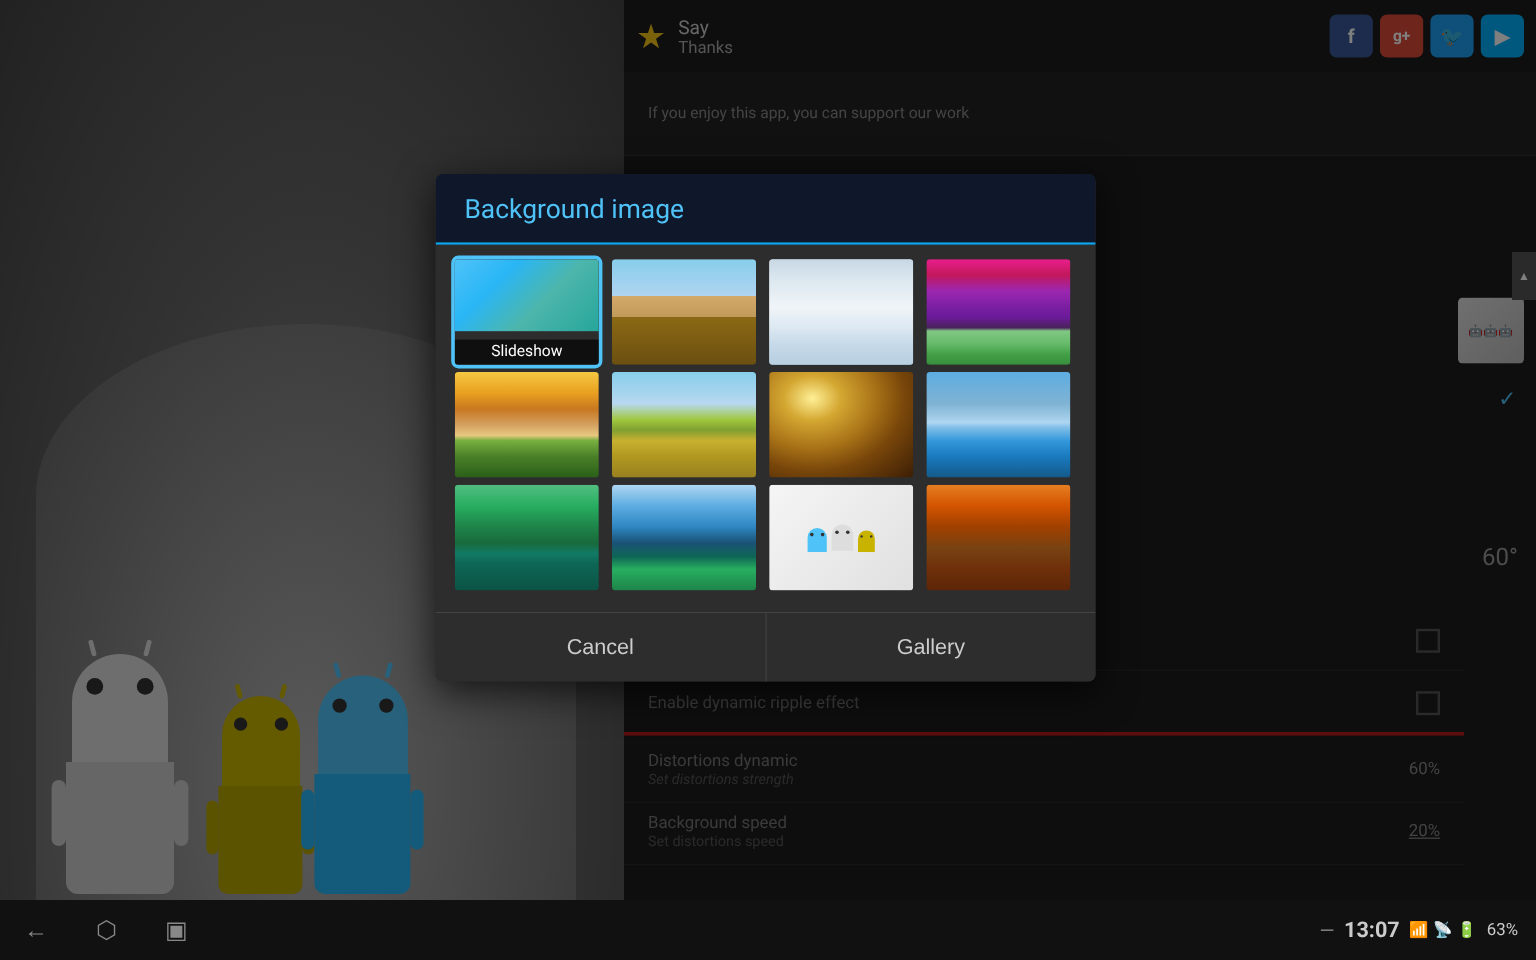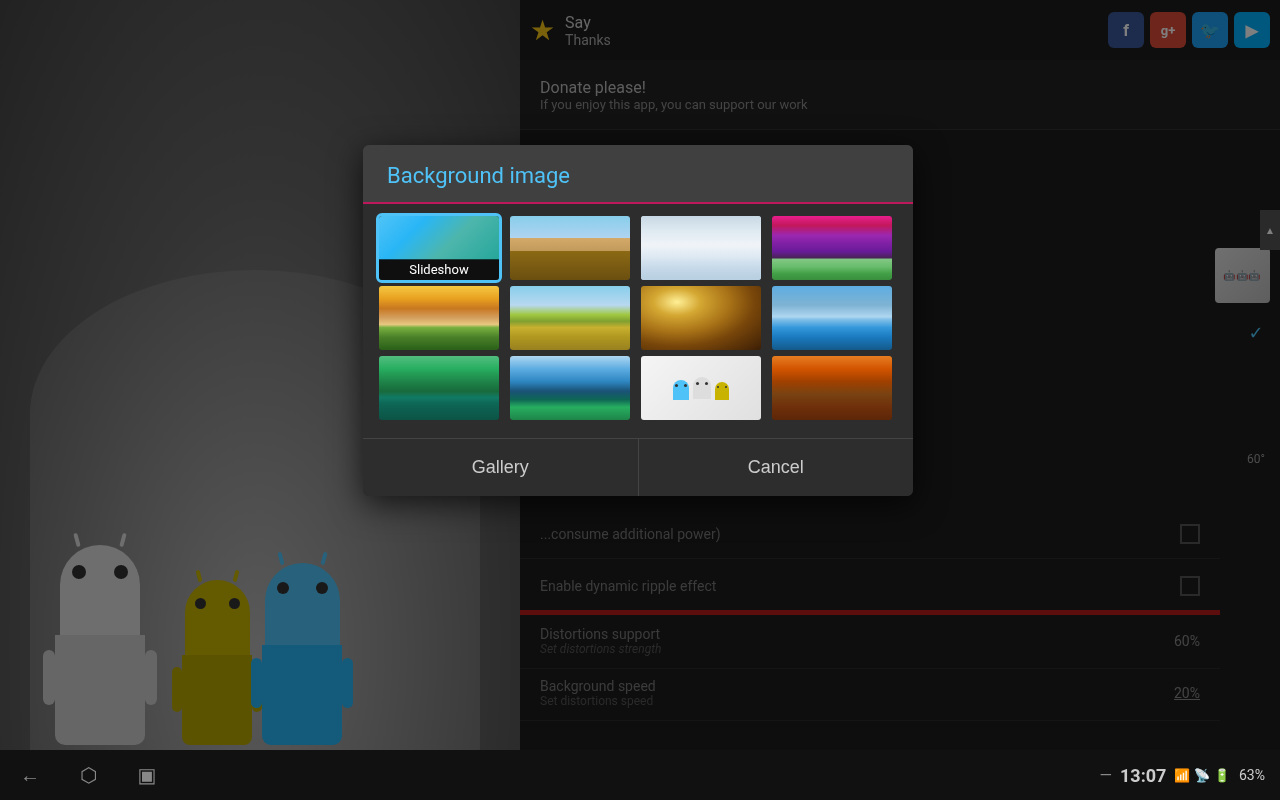"Donate please!" div.donate-title { html: <div>Donate please!</div> -> none }
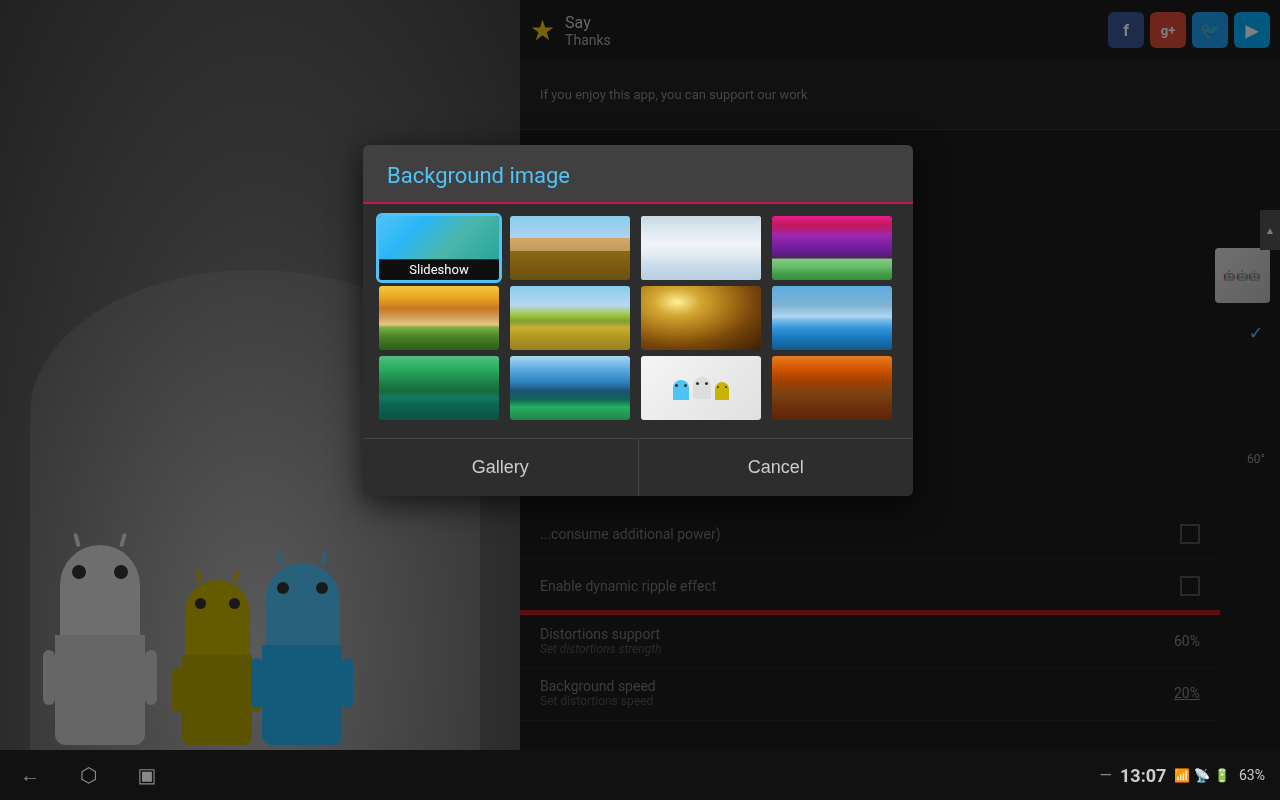"Background image" .dialog-header { background: #404040 -> #0f172a; border-bottom: 2px solid #be185d -> 2px solid #0ea5e9 }
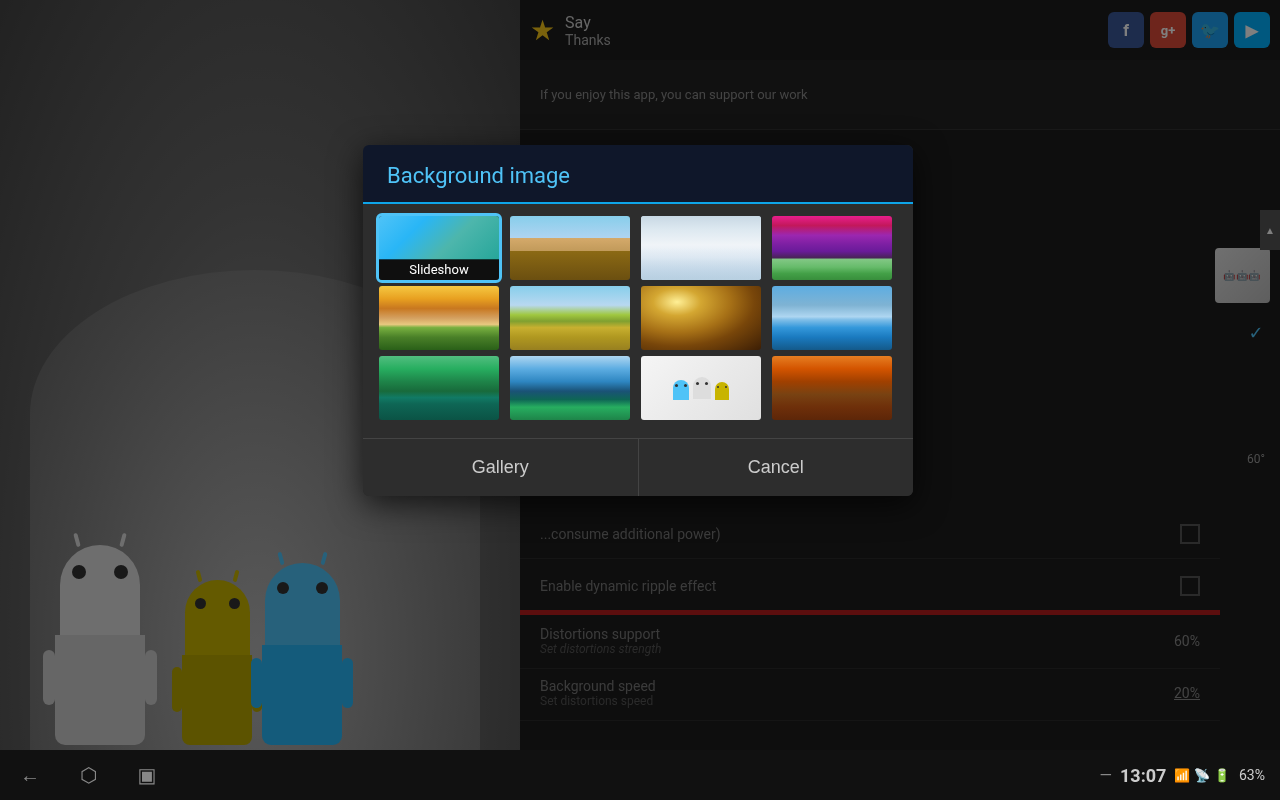"Slideshow" .grid-item { height: 64px -> 88px }
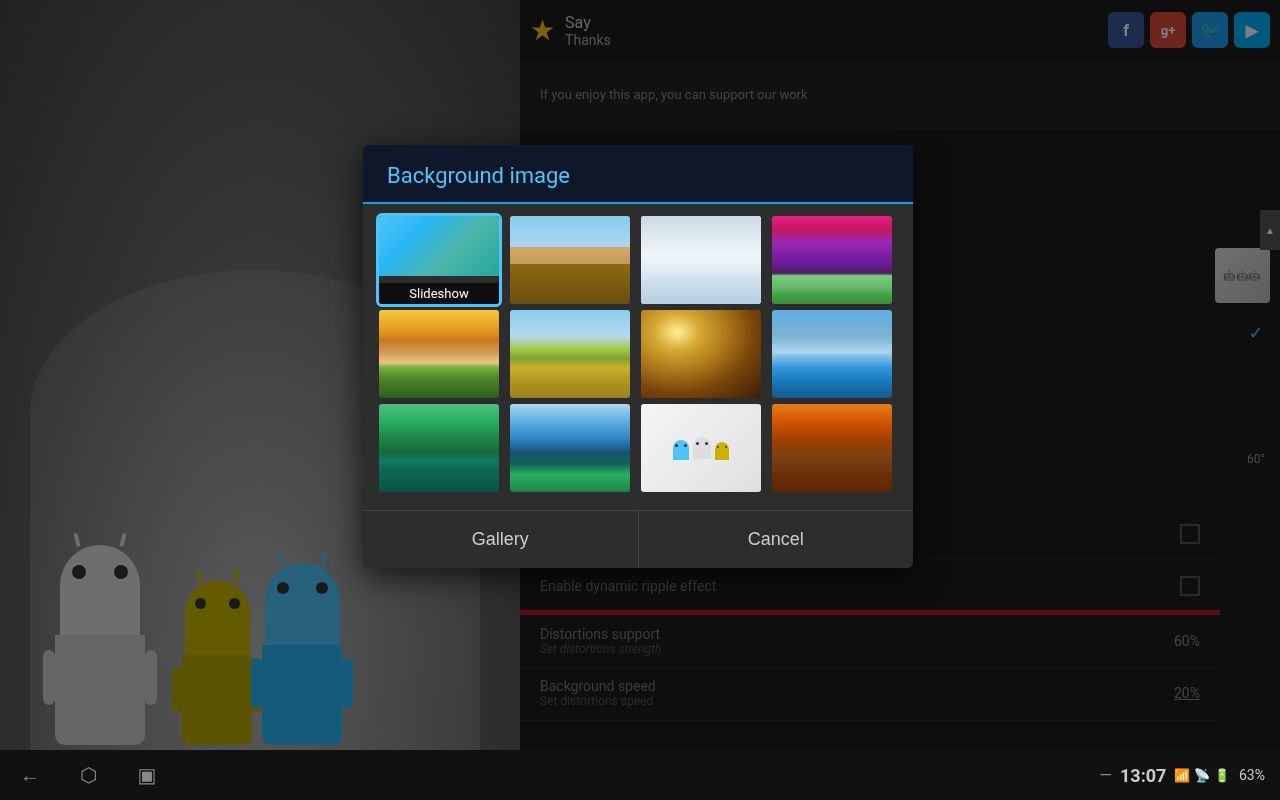"60°" .degree-indicator { font-size: 12px -> 20px }
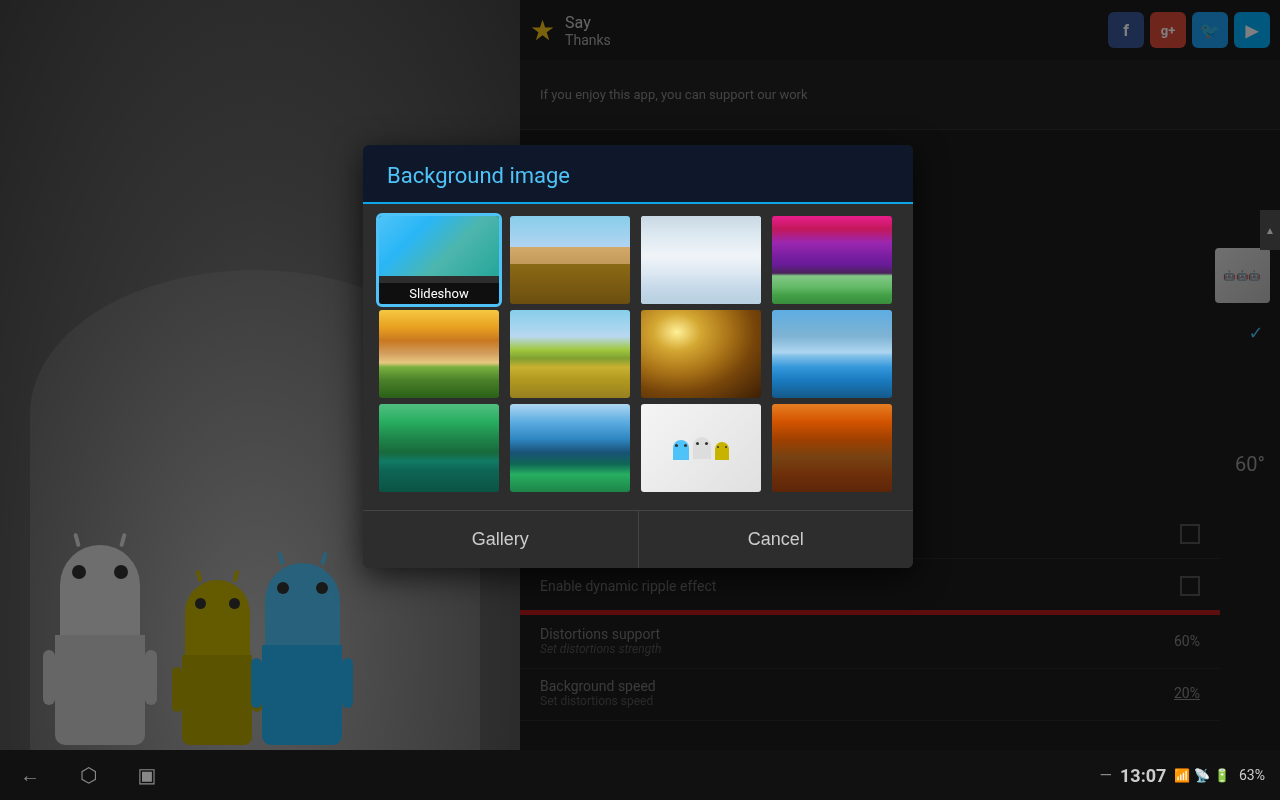"Gallery" button.dialog-btn { order: before "Cancel" -> after "Cancel" }
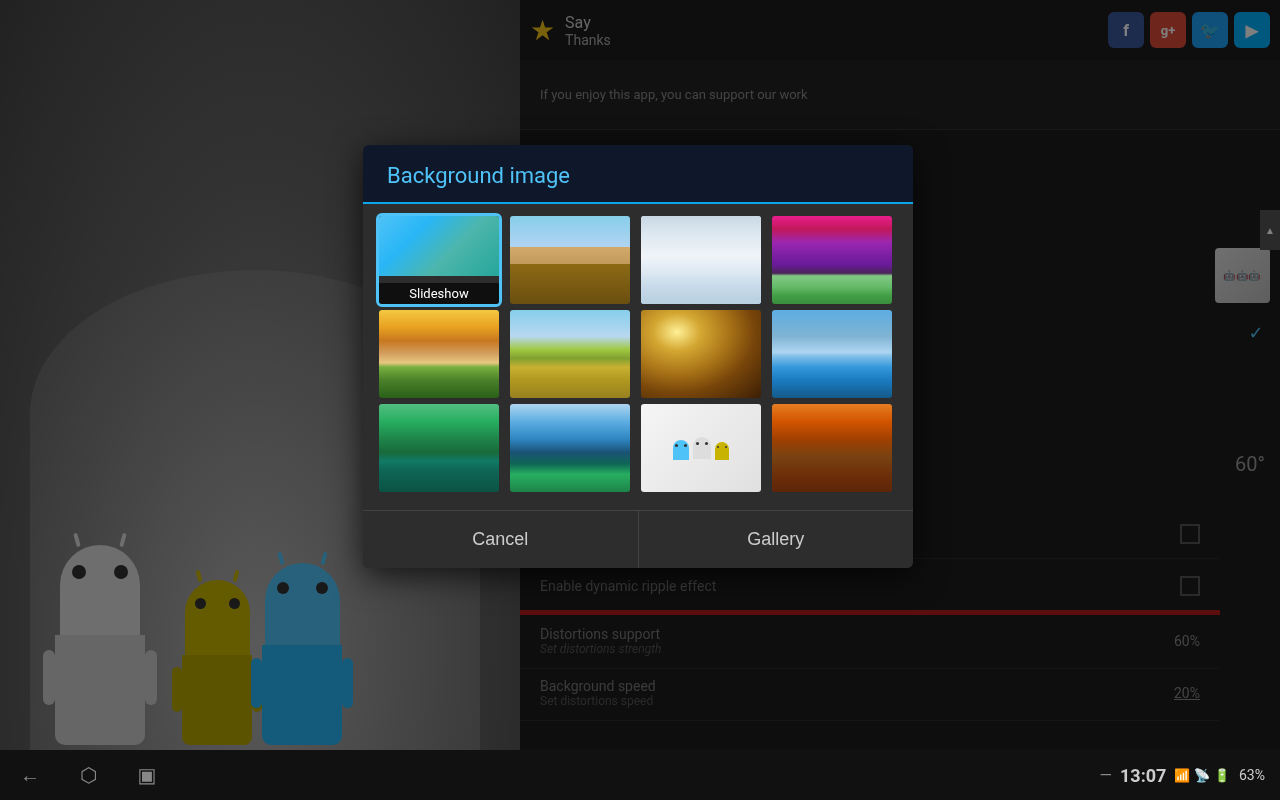"Enable dynamic ripple effect" div { border-bottom: 5px solid #b91c1c -> 3px solid #b91c1c }
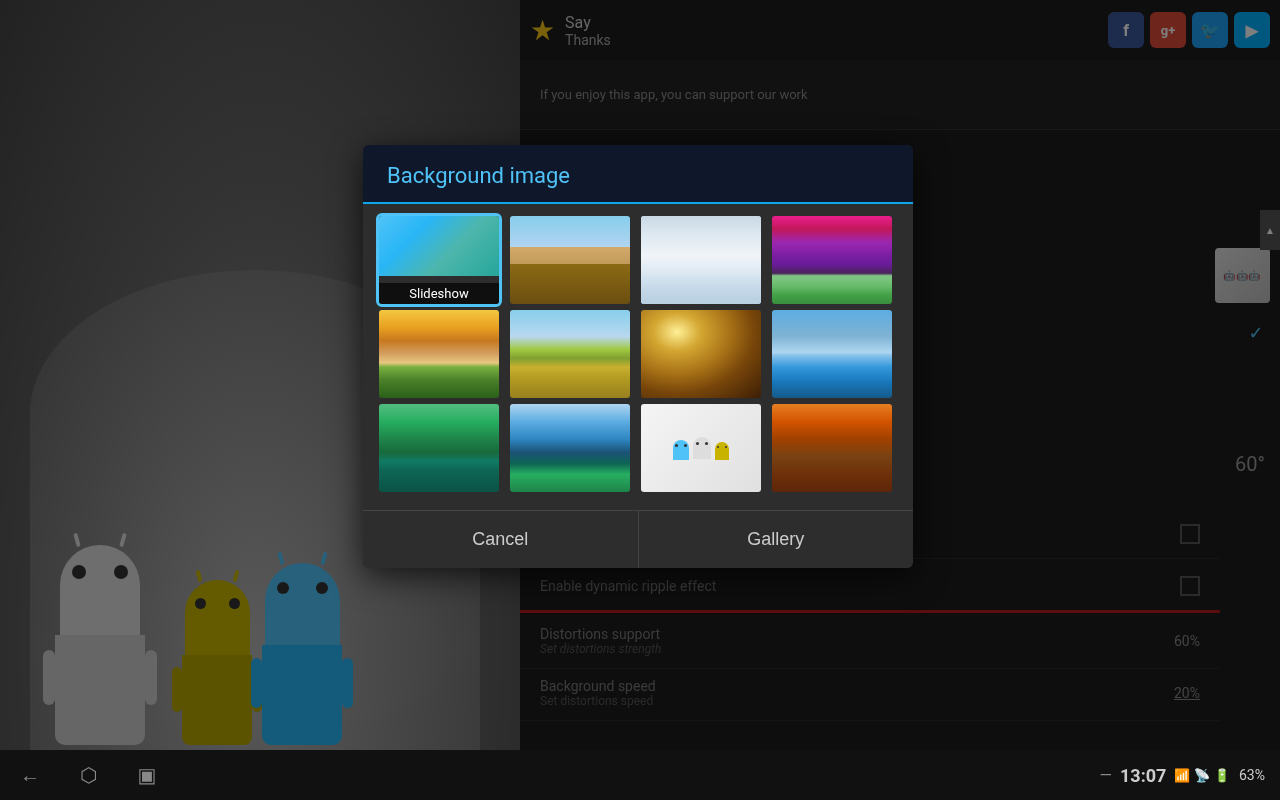"Distortions support" div { text: support -> dynamic }
